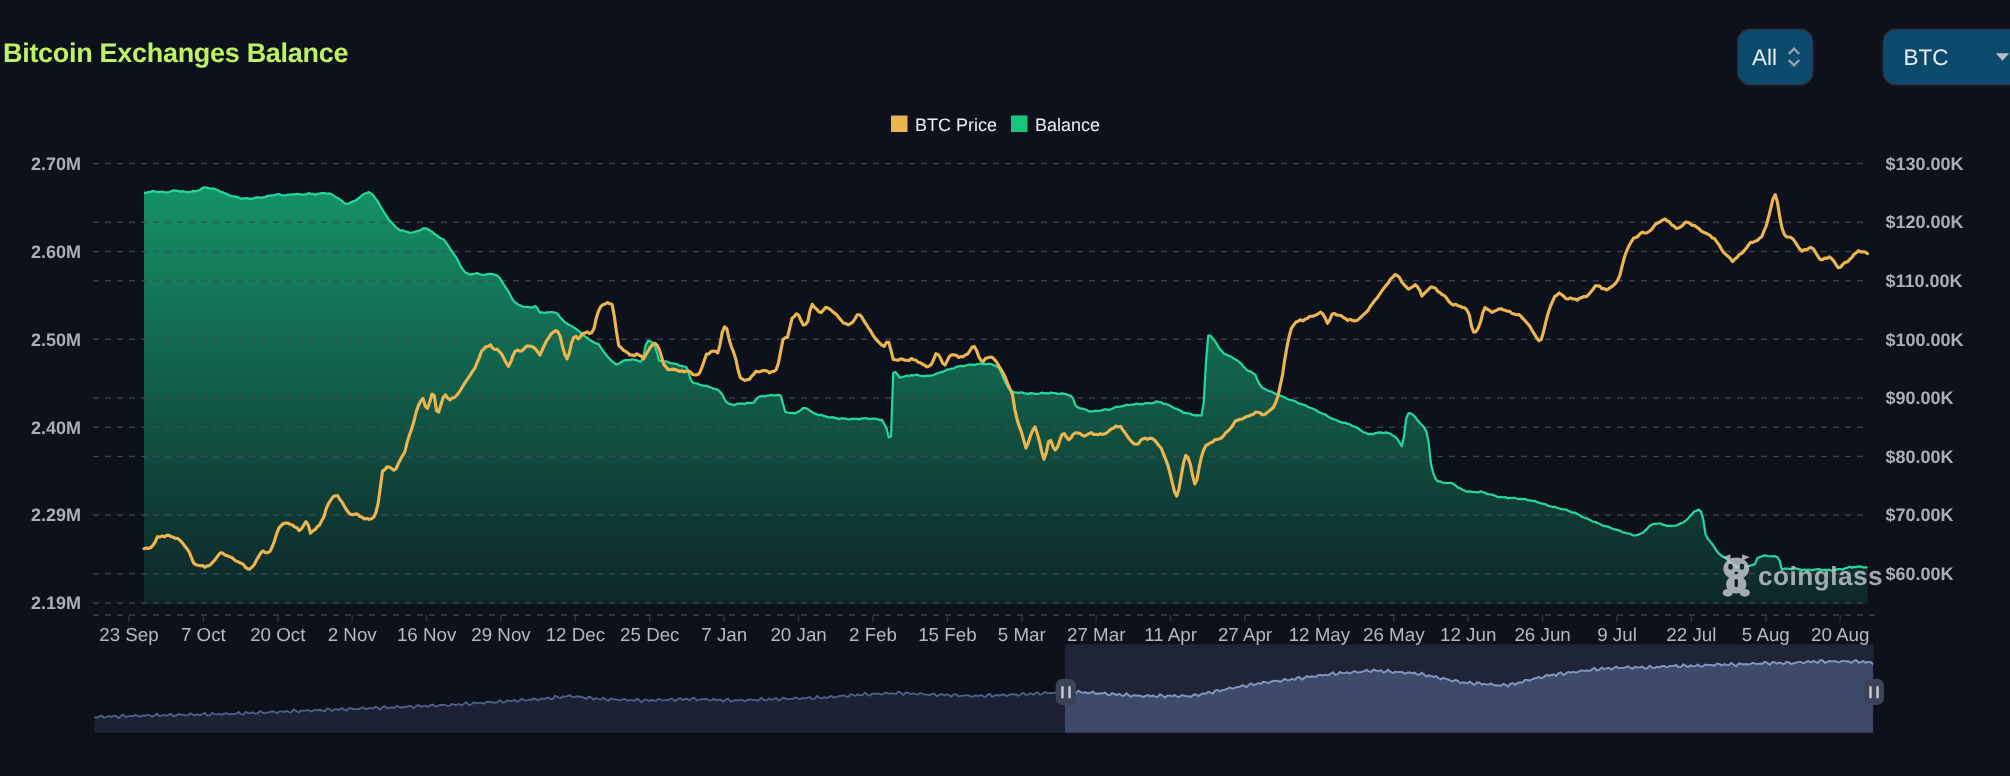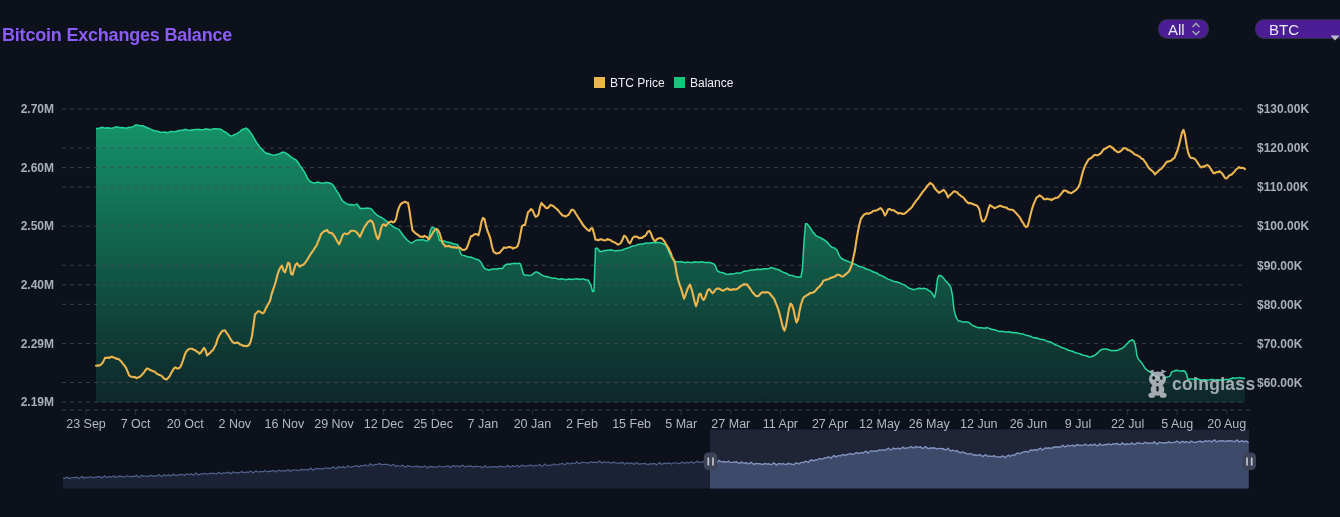"Bitcoin Exchanges Balance" .title { color: #8b5cf6 -> #bef264 }
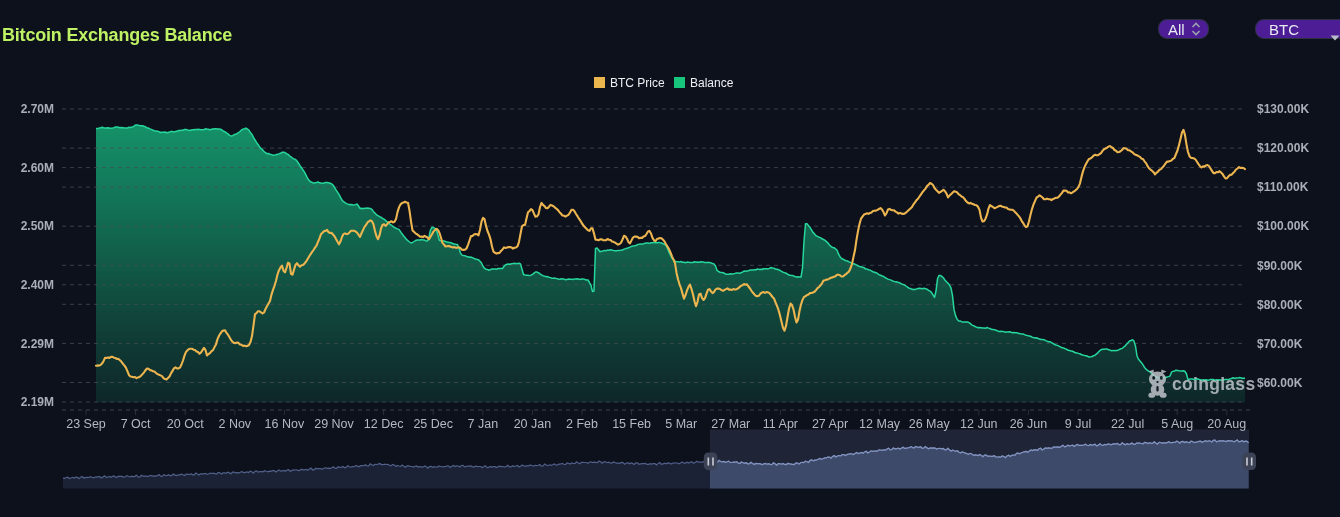"All" .btn { background: #4c1d95 -> #0c4a6e; height: 20px -> 38px }
